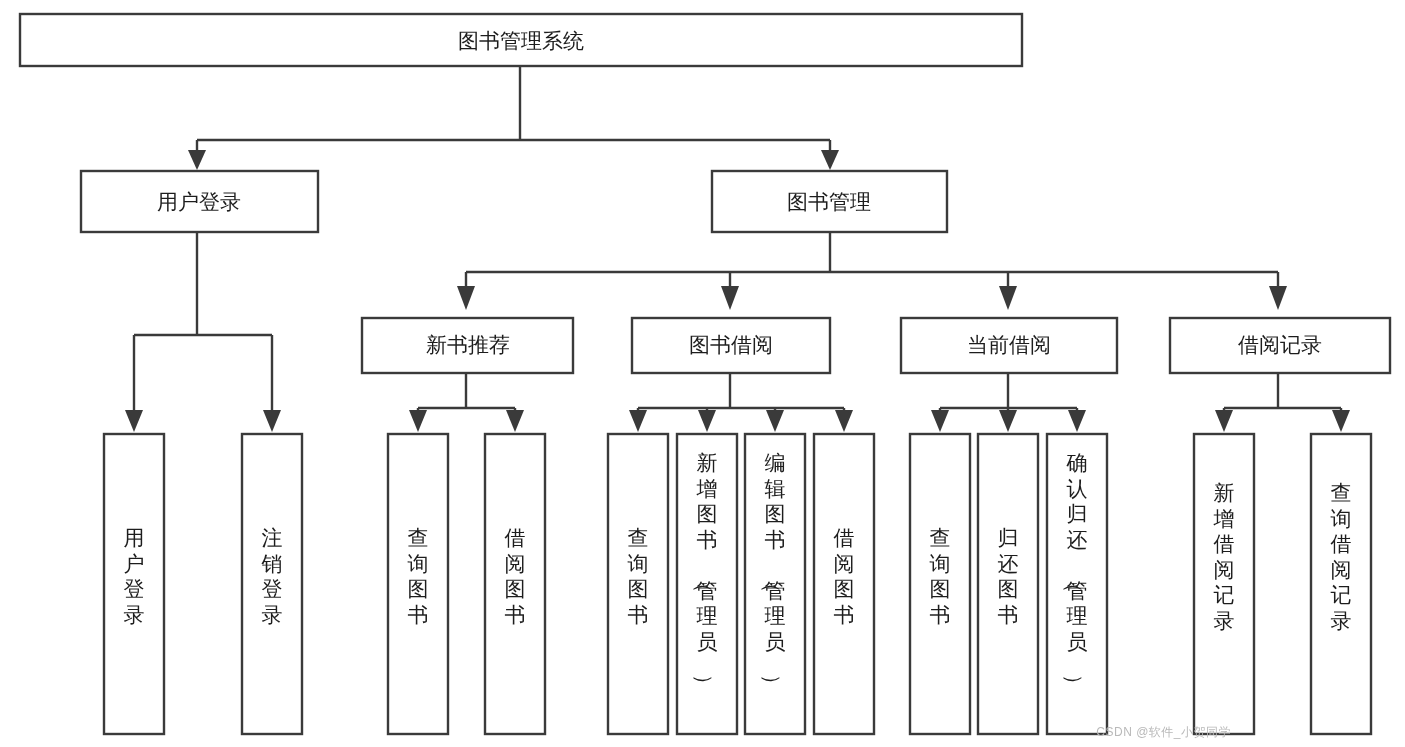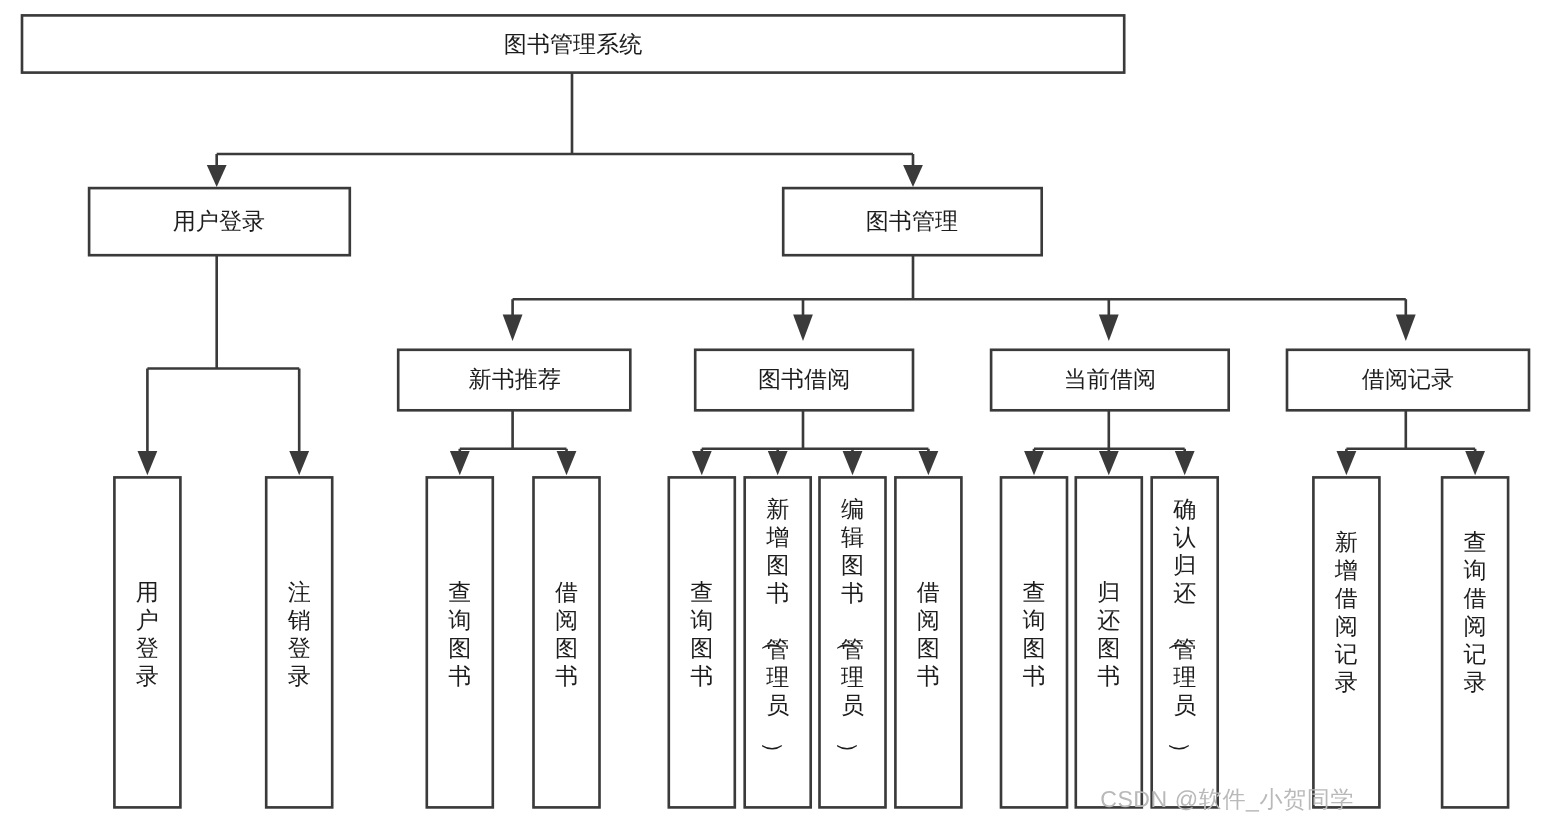"CSDN @软件_小贺同学" .watermark { font-size: 21px -> 12px }
